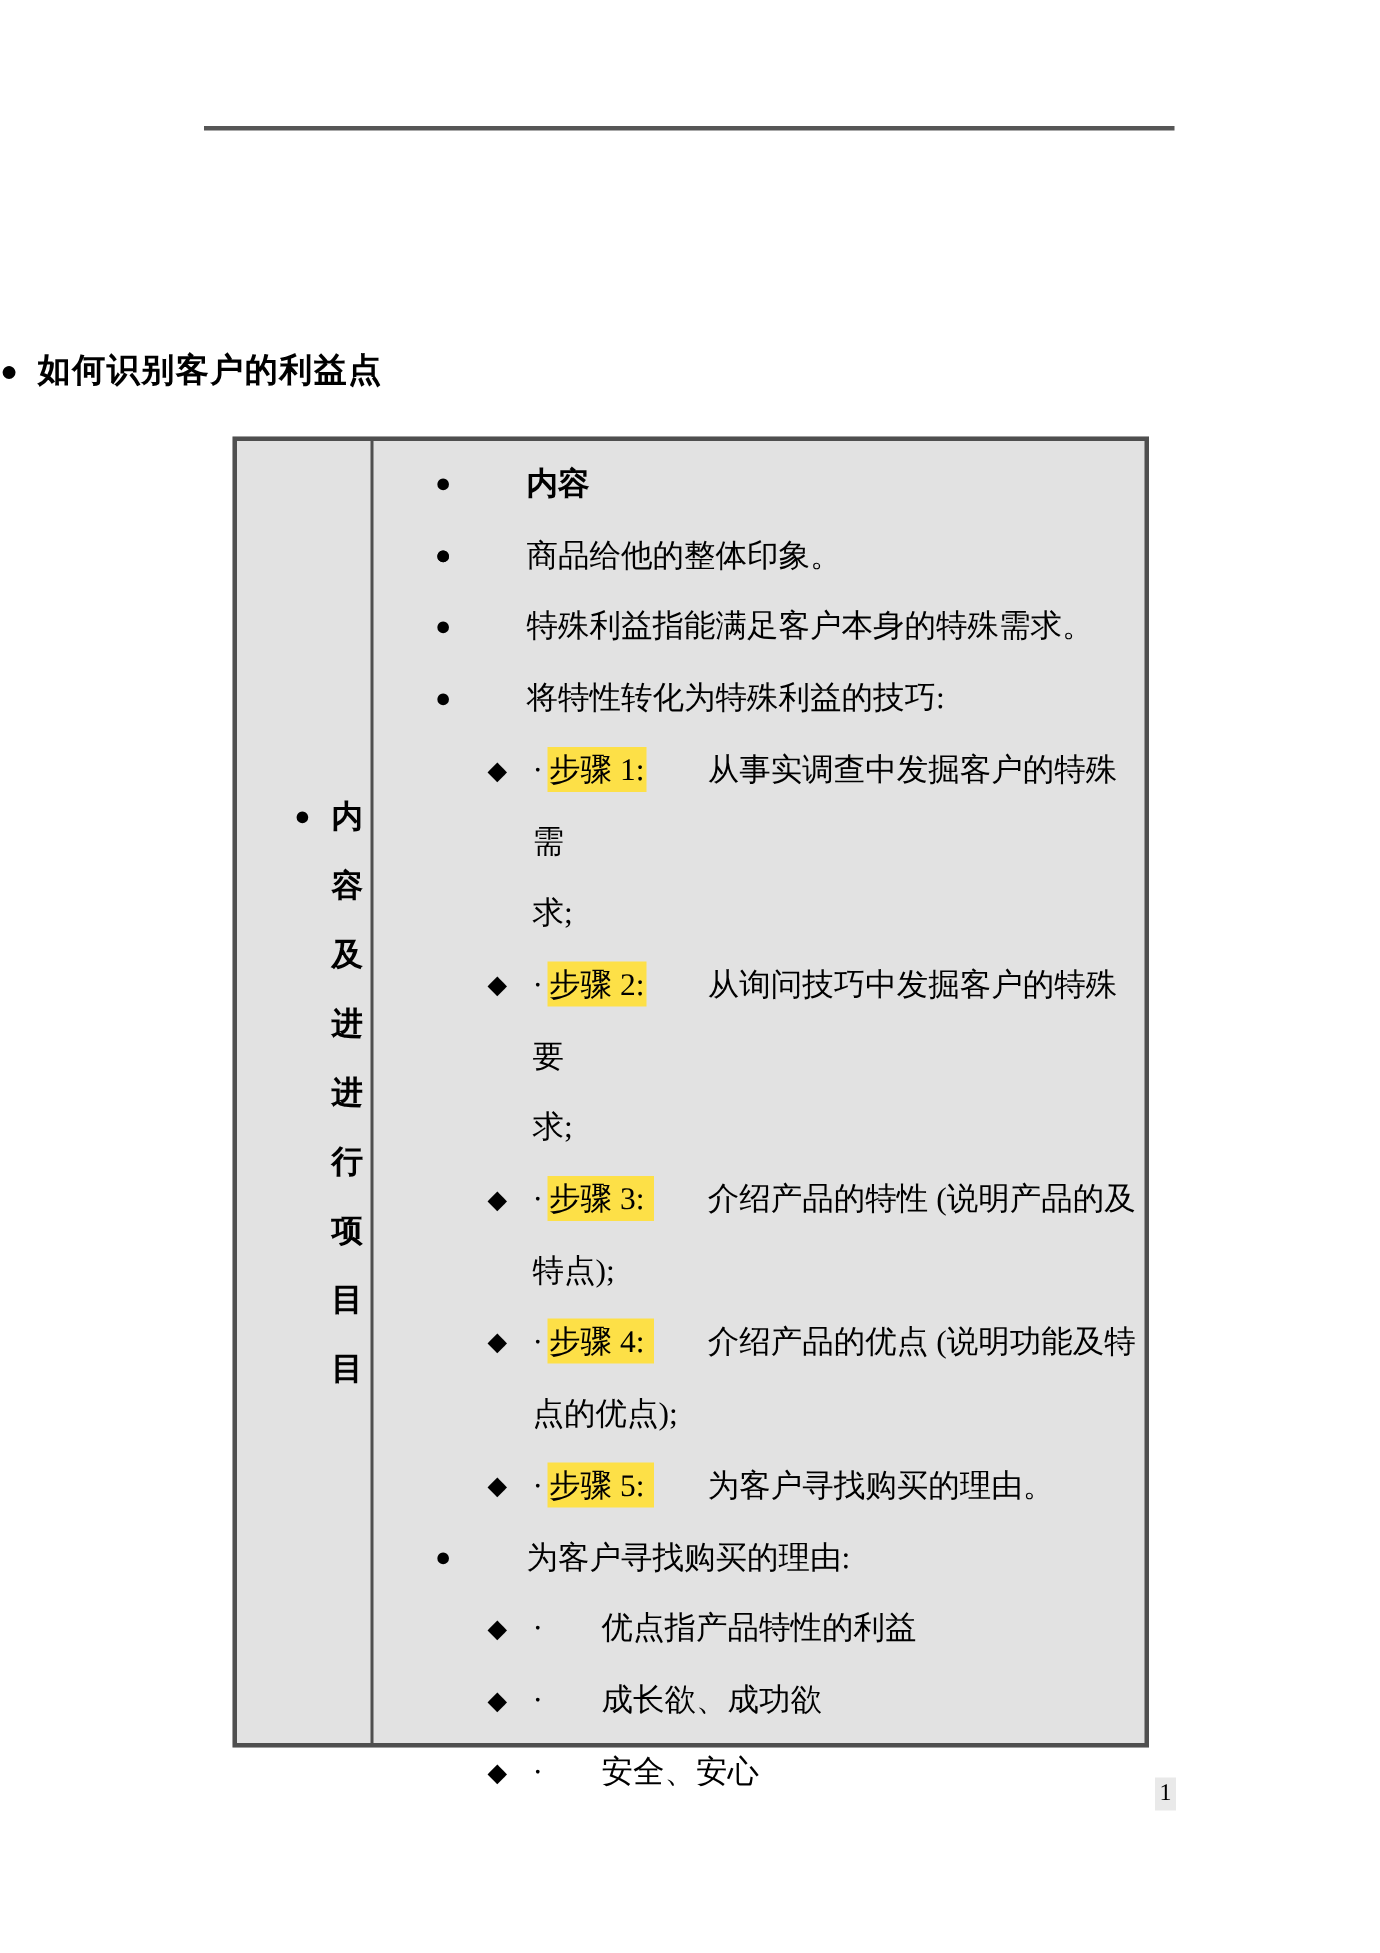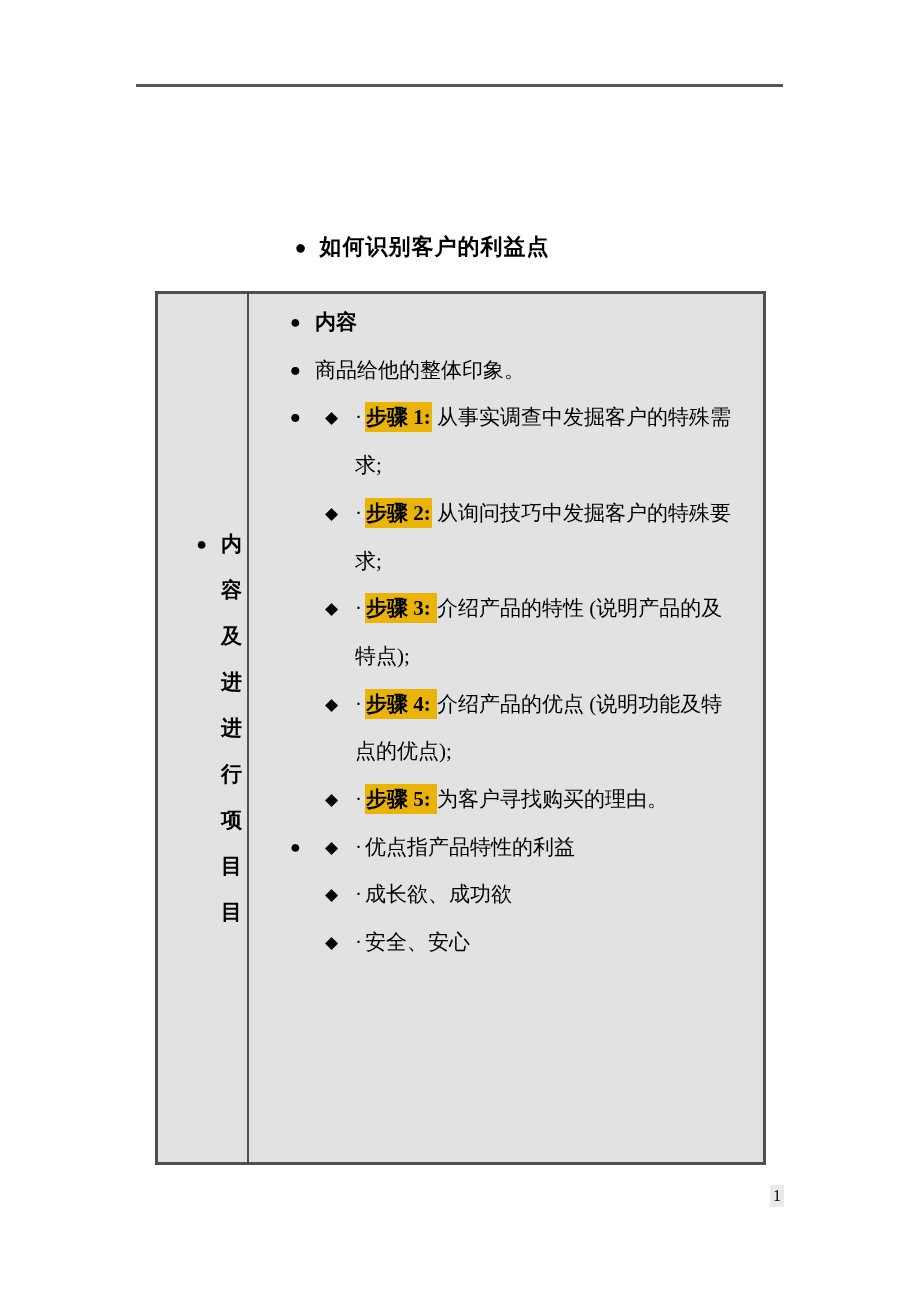"● 如何识别客户的利益点" .doc-title { text-align: center -> none }
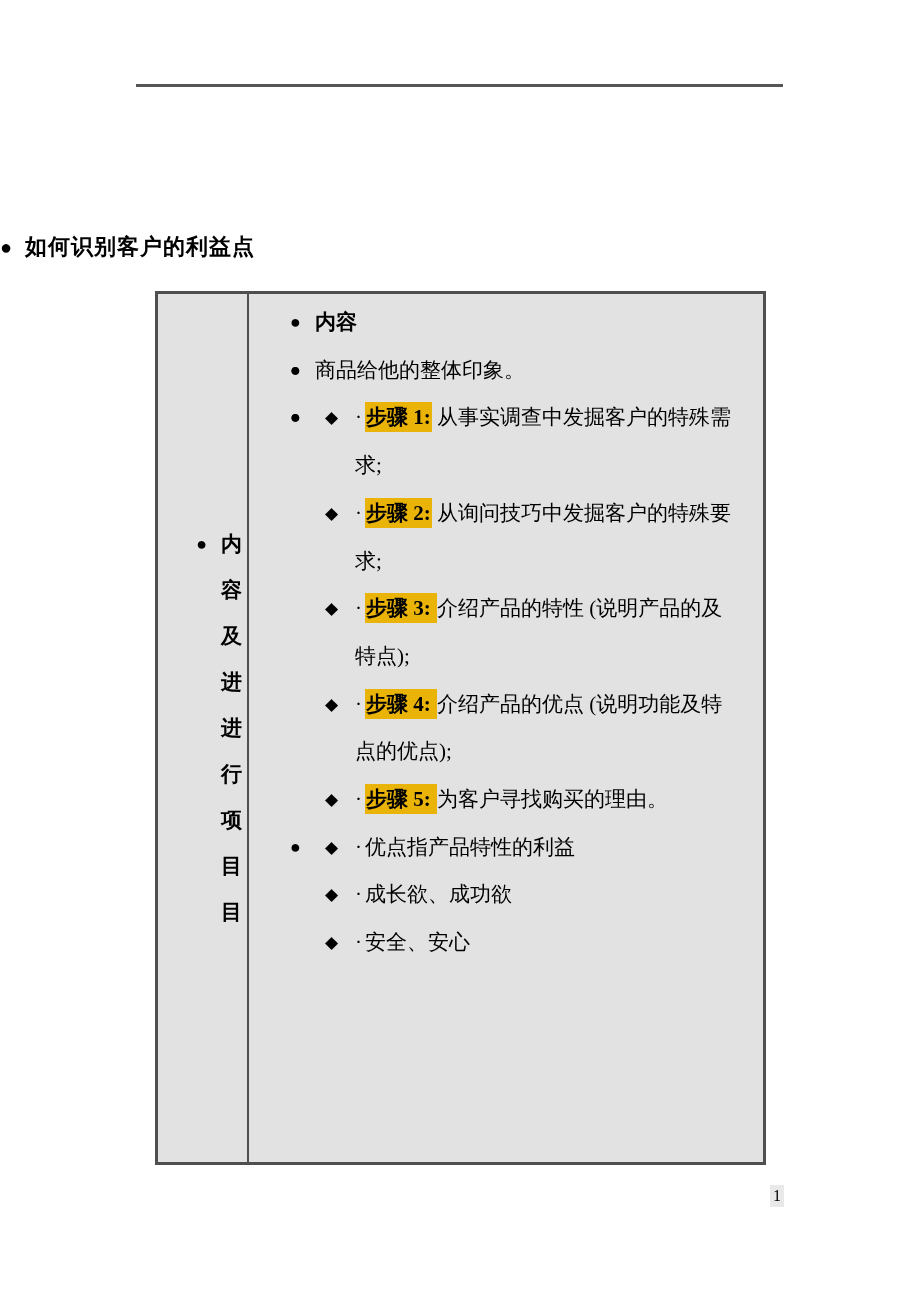"内容" .item .txt { margin-left: none -> 36px }
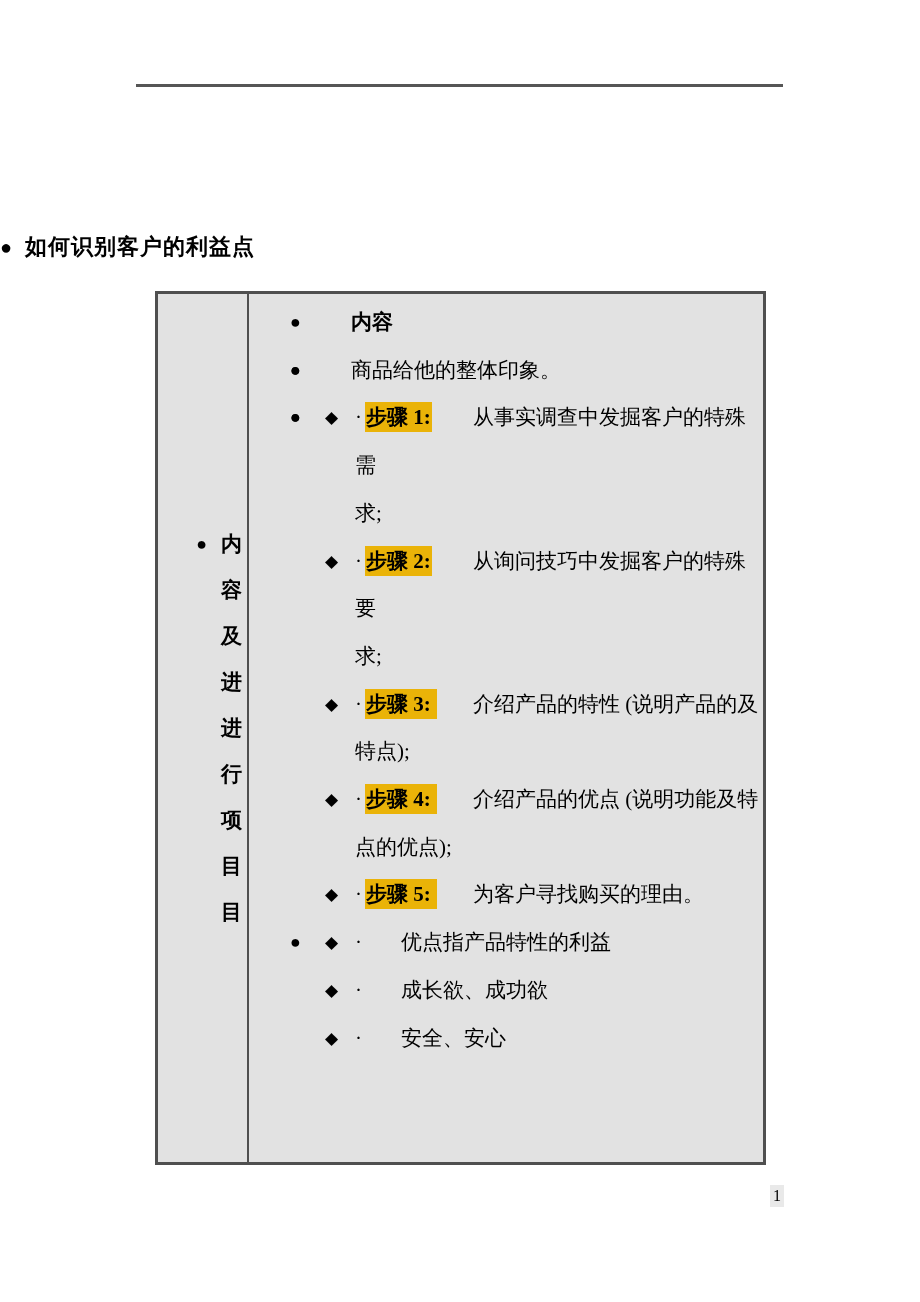"特殊利益指能满足客户本身的特殊需求。" span.txt { html: none -> <span>特殊利益指能满足客户本身的特殊需求。</span> }
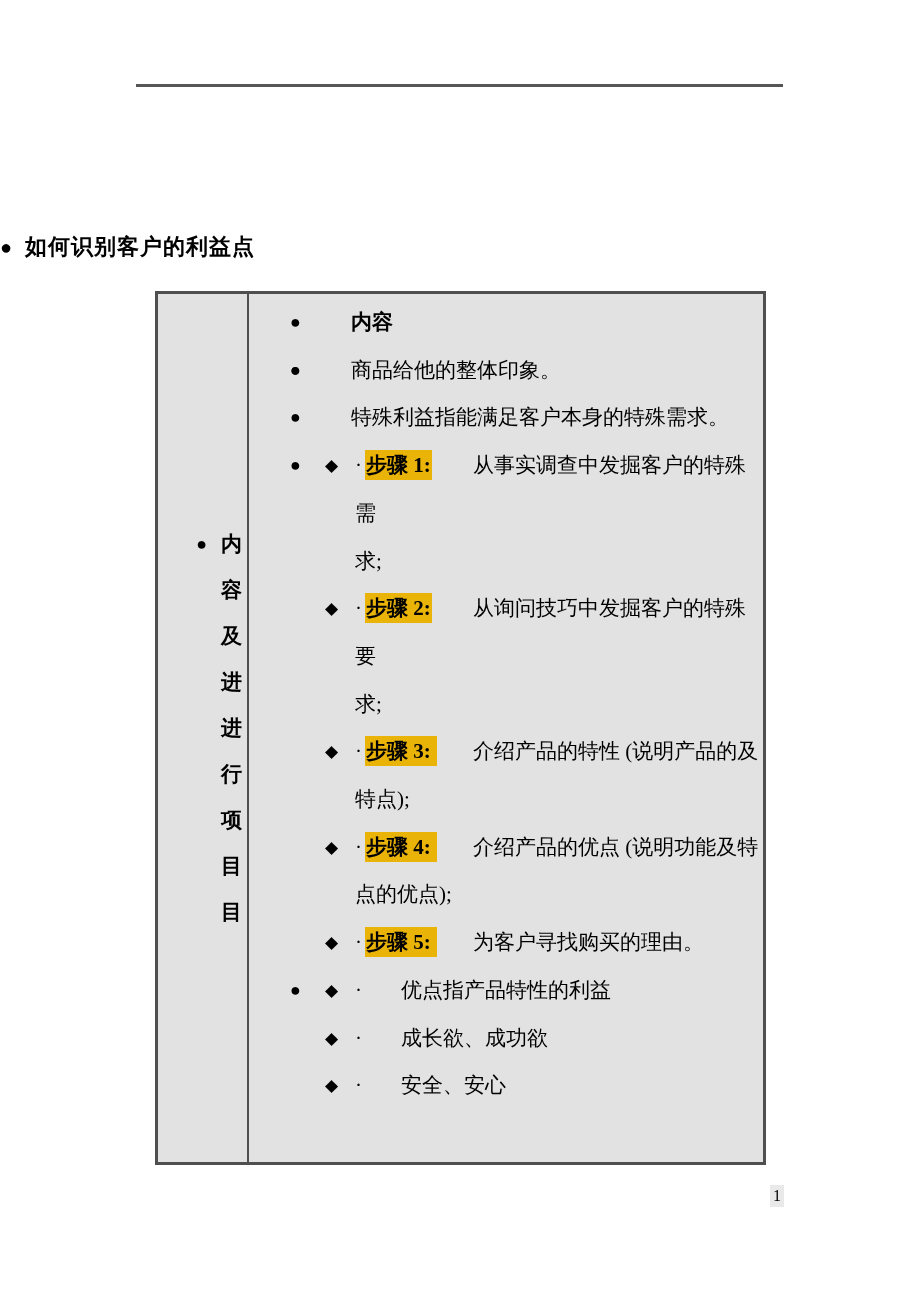"将特性转化为特殊利益的技巧:" span.txt { html: none -> <span>将特性转化为特殊利益的技巧:</span> }
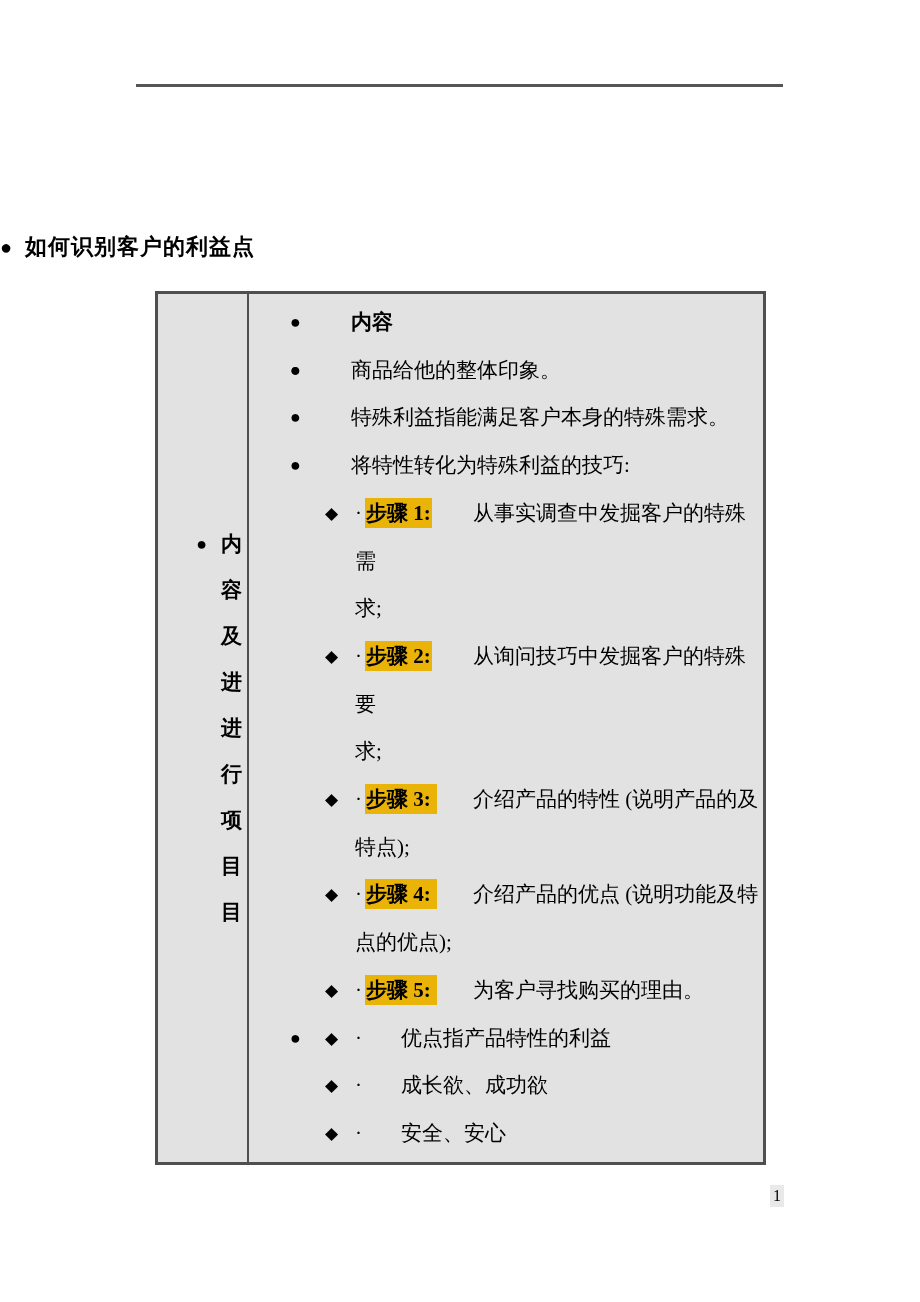"步骤 1:" .hl { background: #eab308 -> #fde047; font-weight: bold -> none }
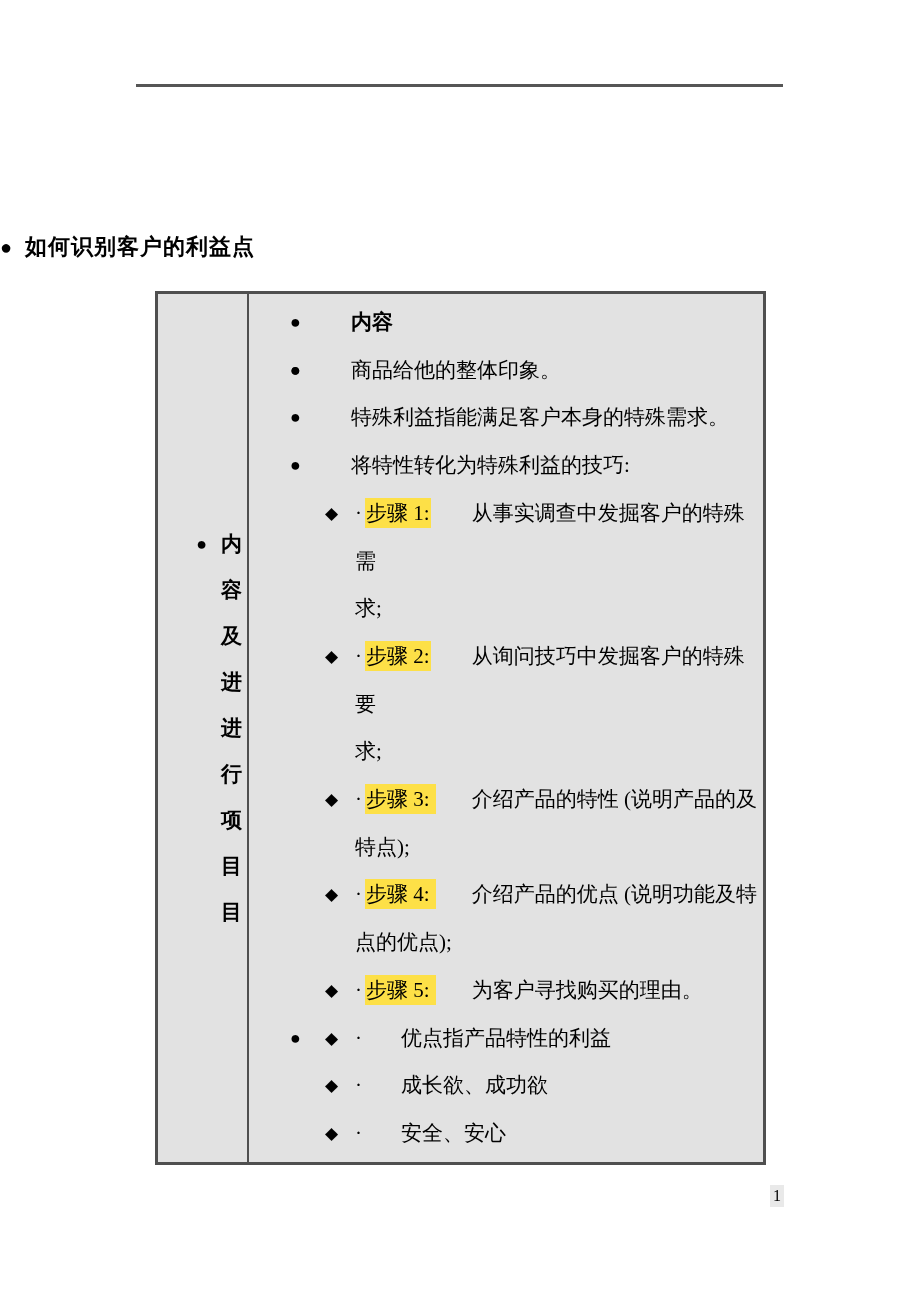"为客户寻找购买的理由:" span.txt { html: none -> <span>为客户寻找购买的理由:</span> }
